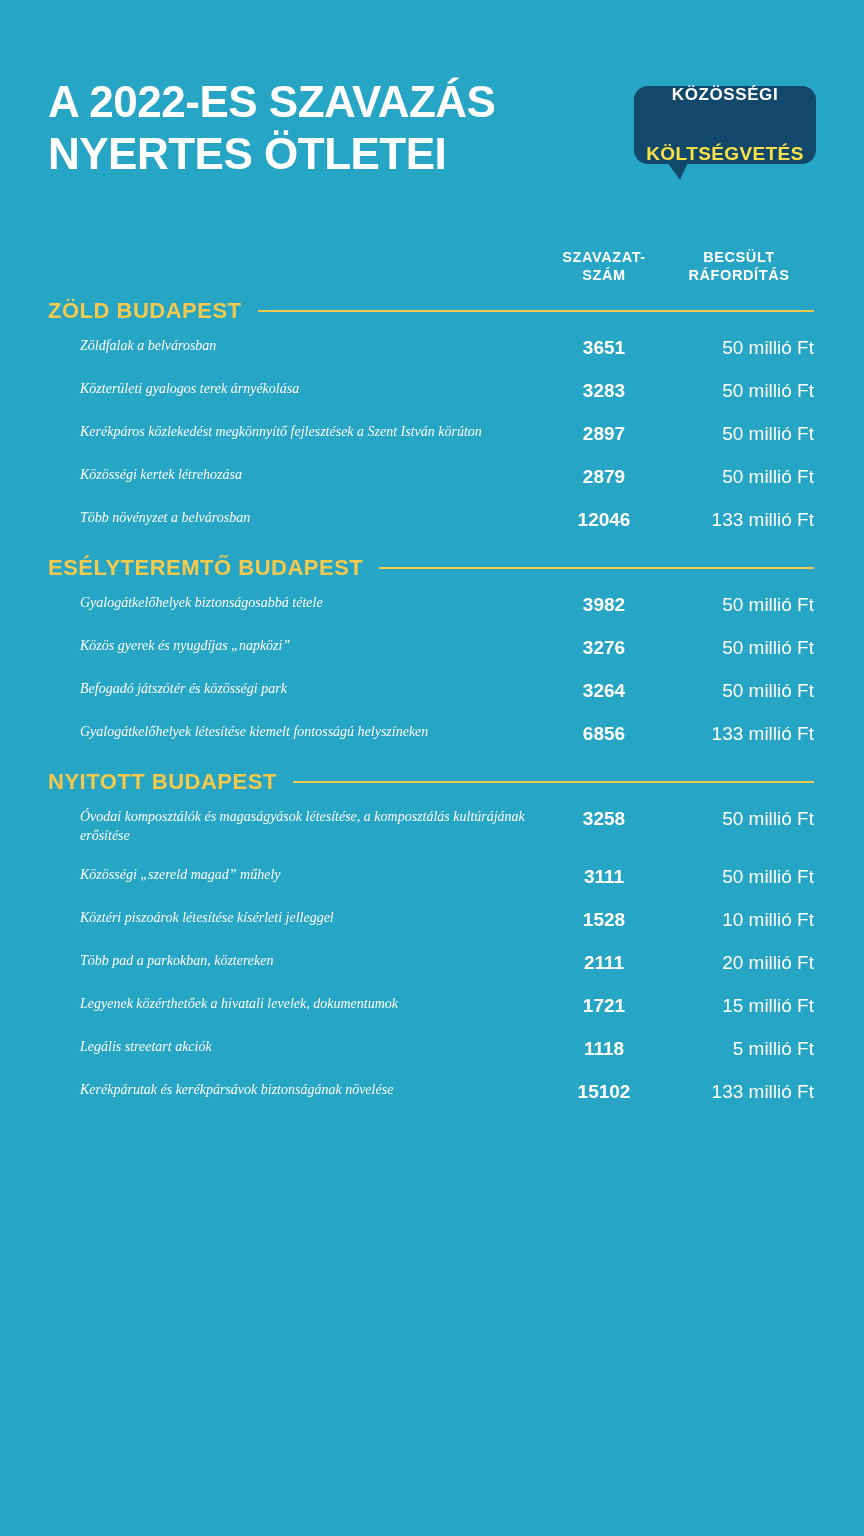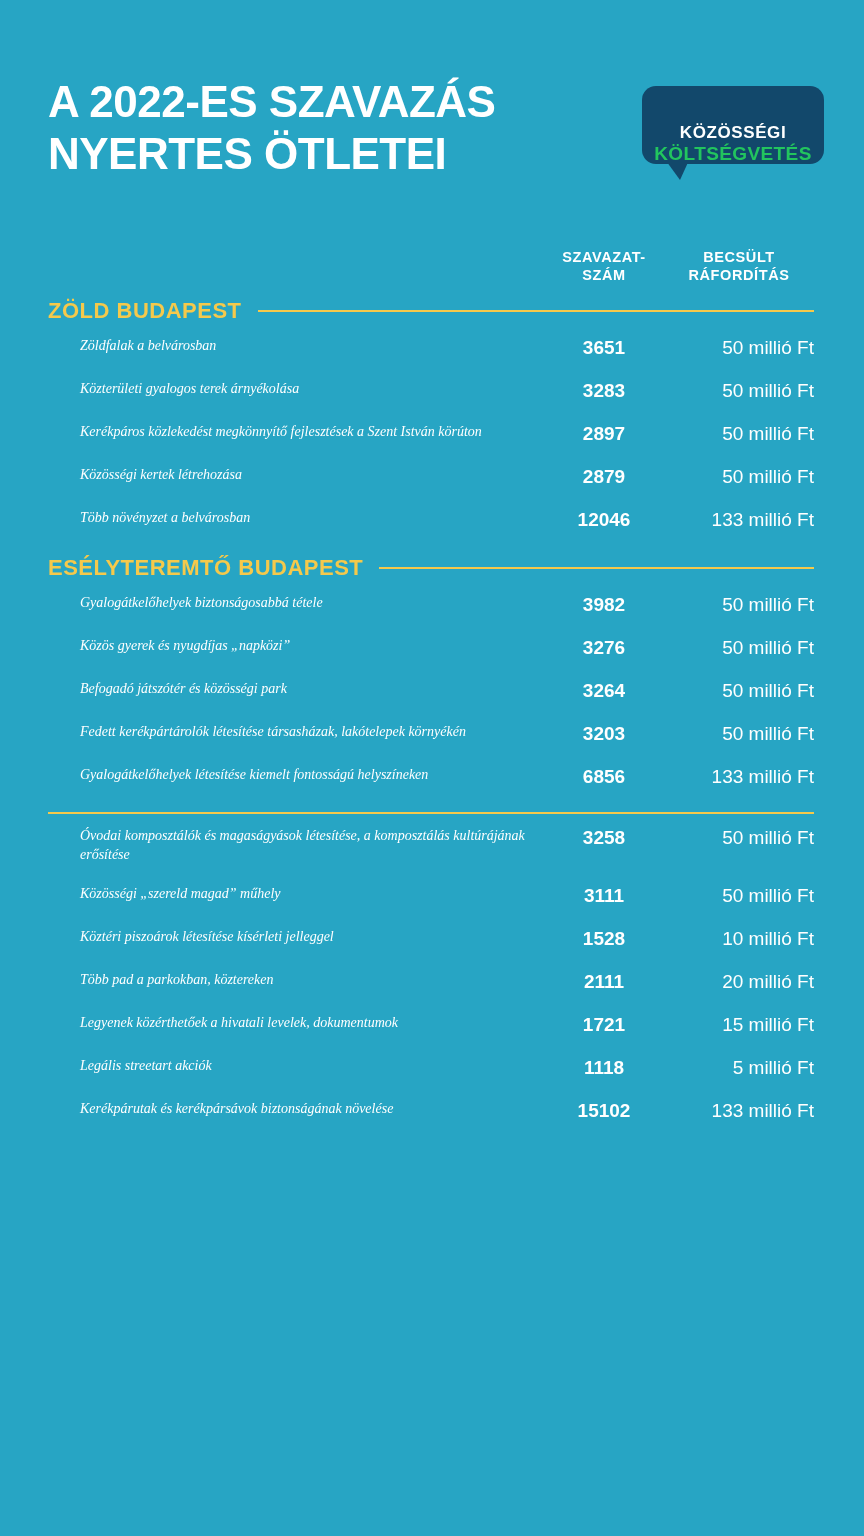"KÖZÖSSÉGI" .logo-bubble { justify-content: flex-end -> space-between; left: 8px -> 0 }
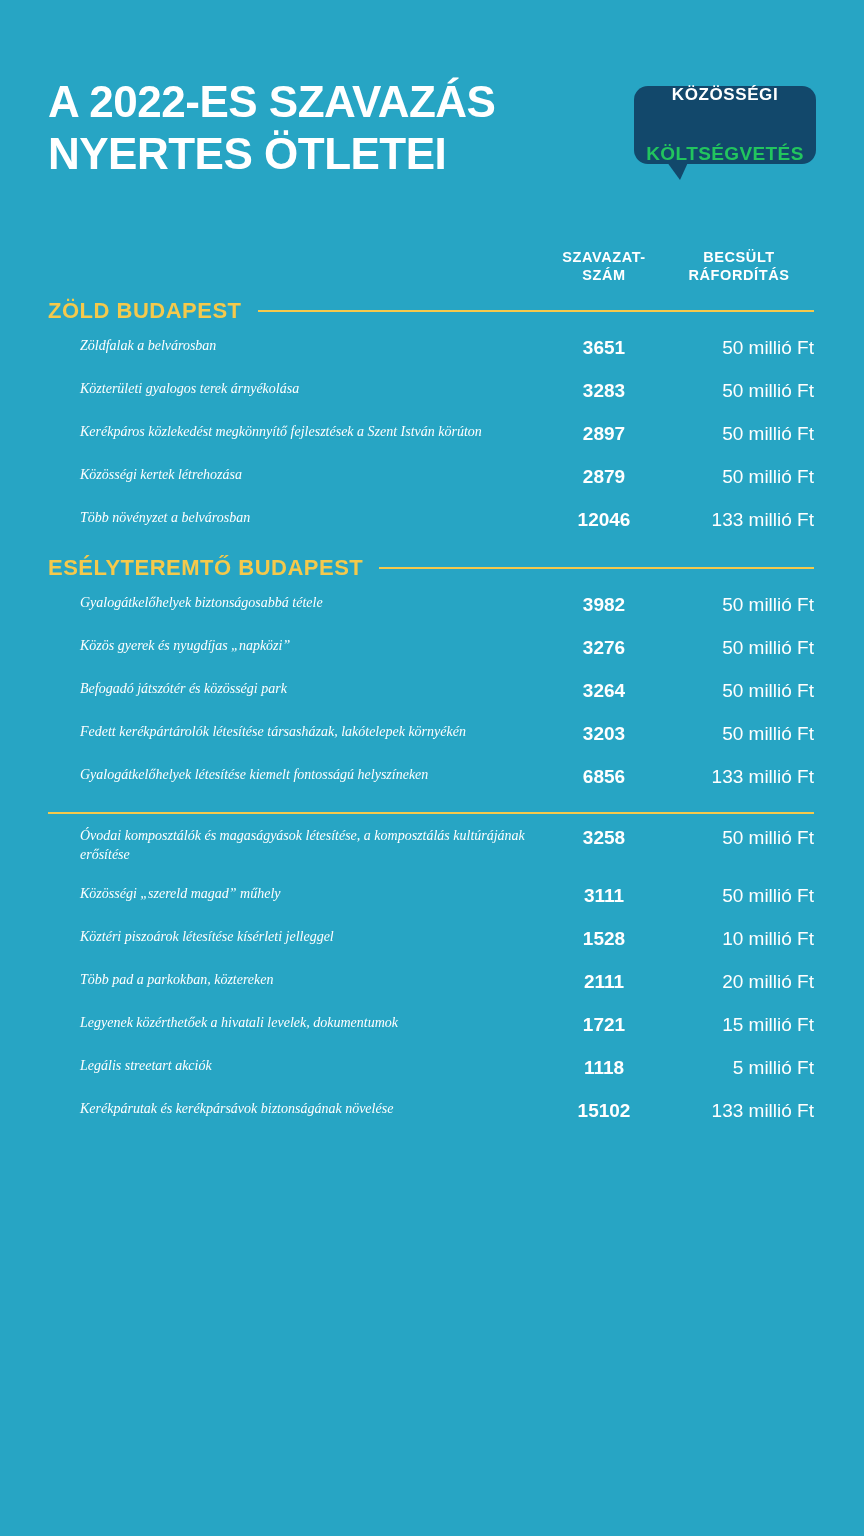"KÖLTSÉGVETÉS" .logo-l2 { color: #22c55e -> #fde047 }
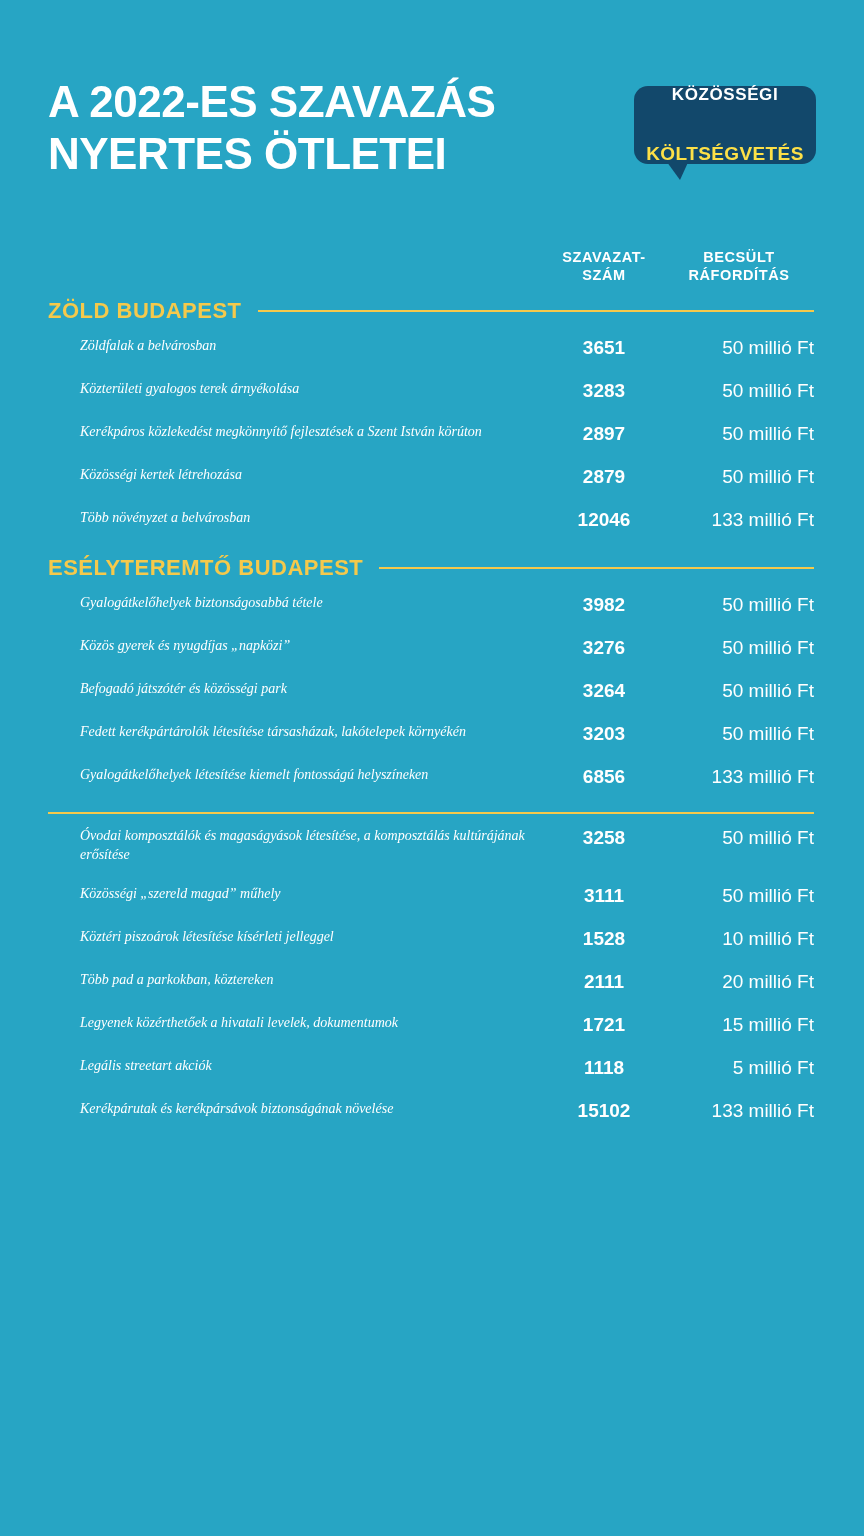"Fedett kerékpártárolók létesítése" tr { html: <tr> <td>Fedett kerékpártárolók létesítése társasházak, lakótelepek környékén</td> <td>3203</td> <td>50 millió Ft</td> </tr> -> none }
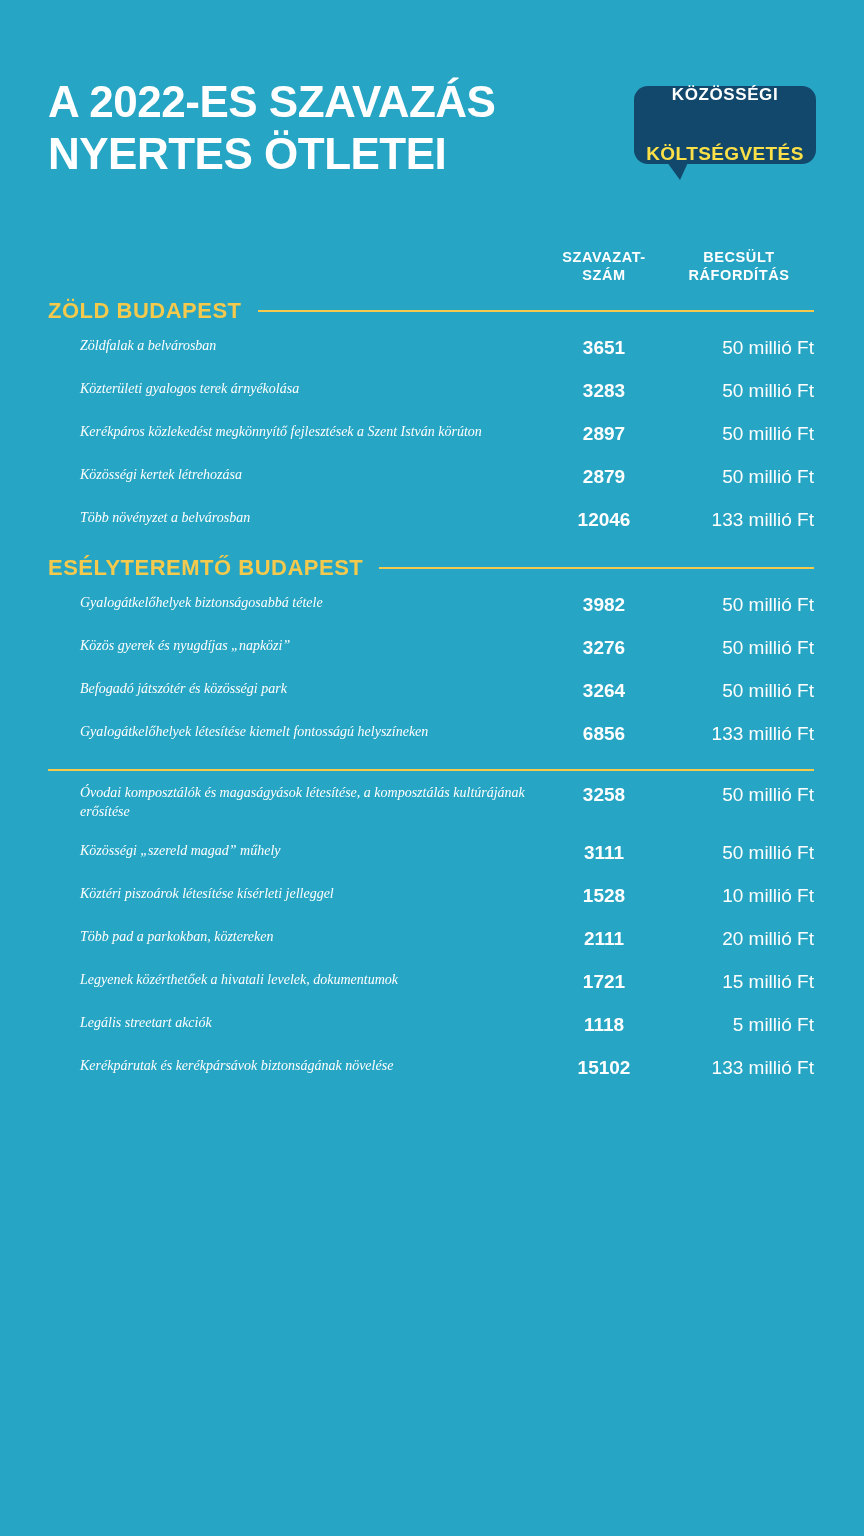"NYITOTT BUDAPEST" div.section-title { html: none -> <div>NYITOTT BUDAPEST</div> }
